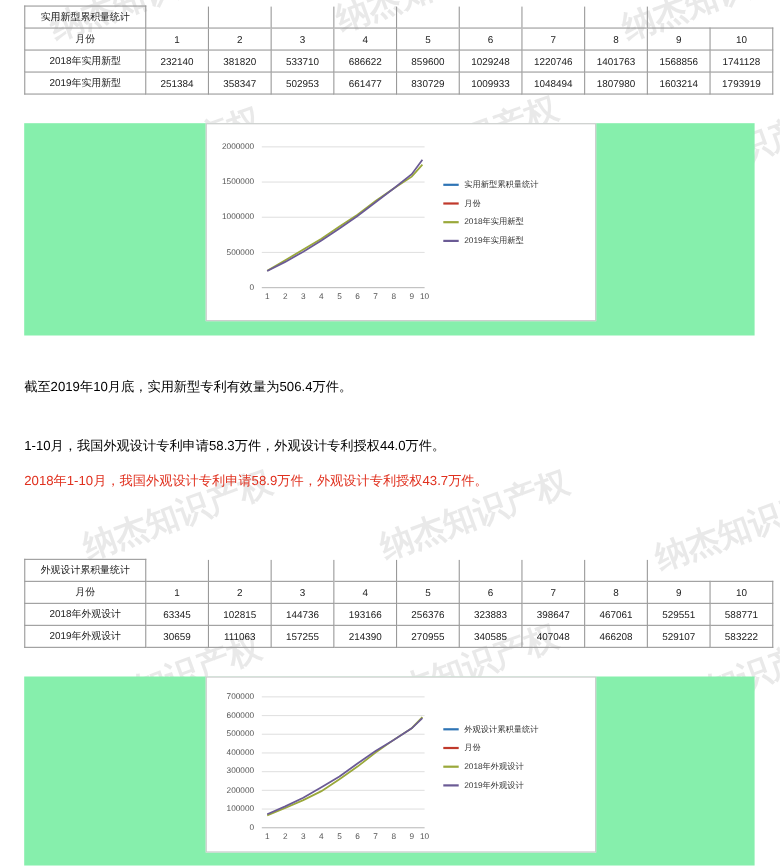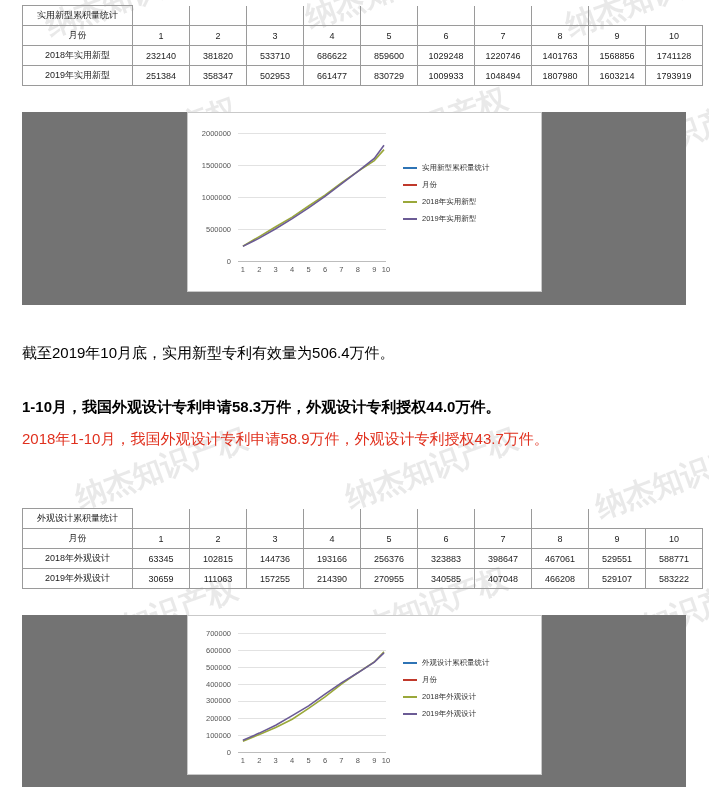"2000000" .chart-panel { background: #737373 -> #86efac }
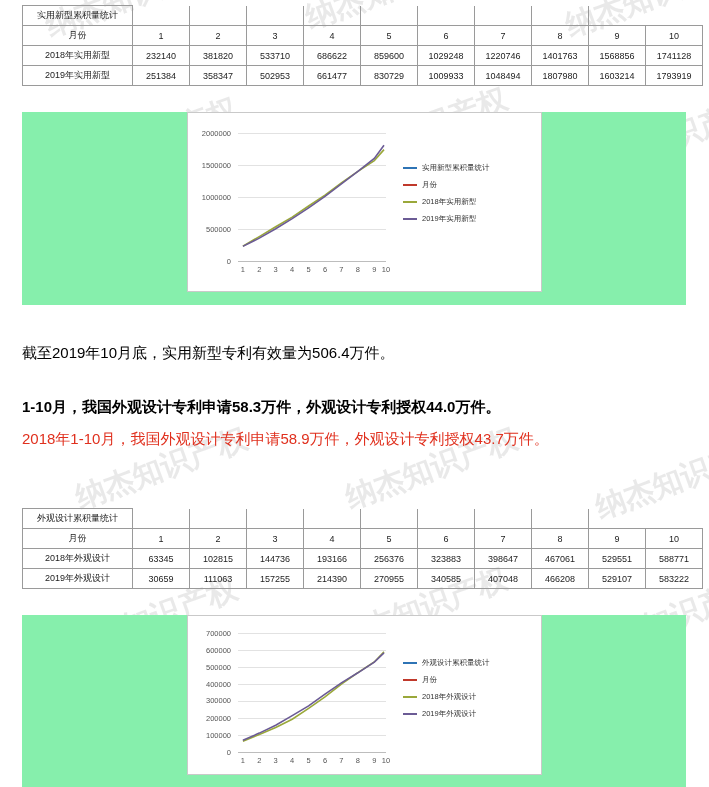"截至2019年10月底，实用新型专利有效量为506.4万件。" .para { font-size: 15px -> 12px }
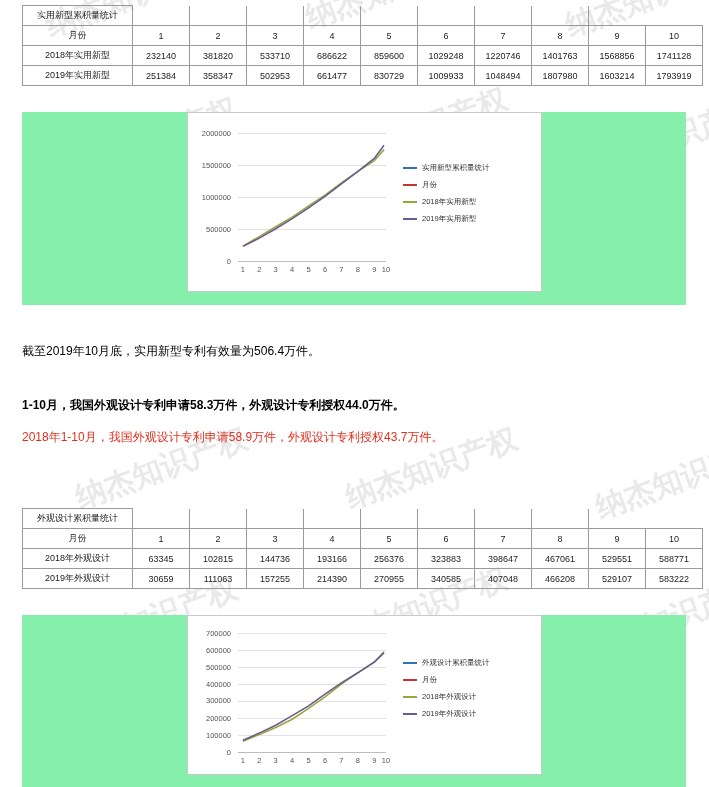"1-10月，我国外观设计专利申请58.3万件，外观设计专利授权44.0万件。" .para-bold { font-weight: bold -> normal }
